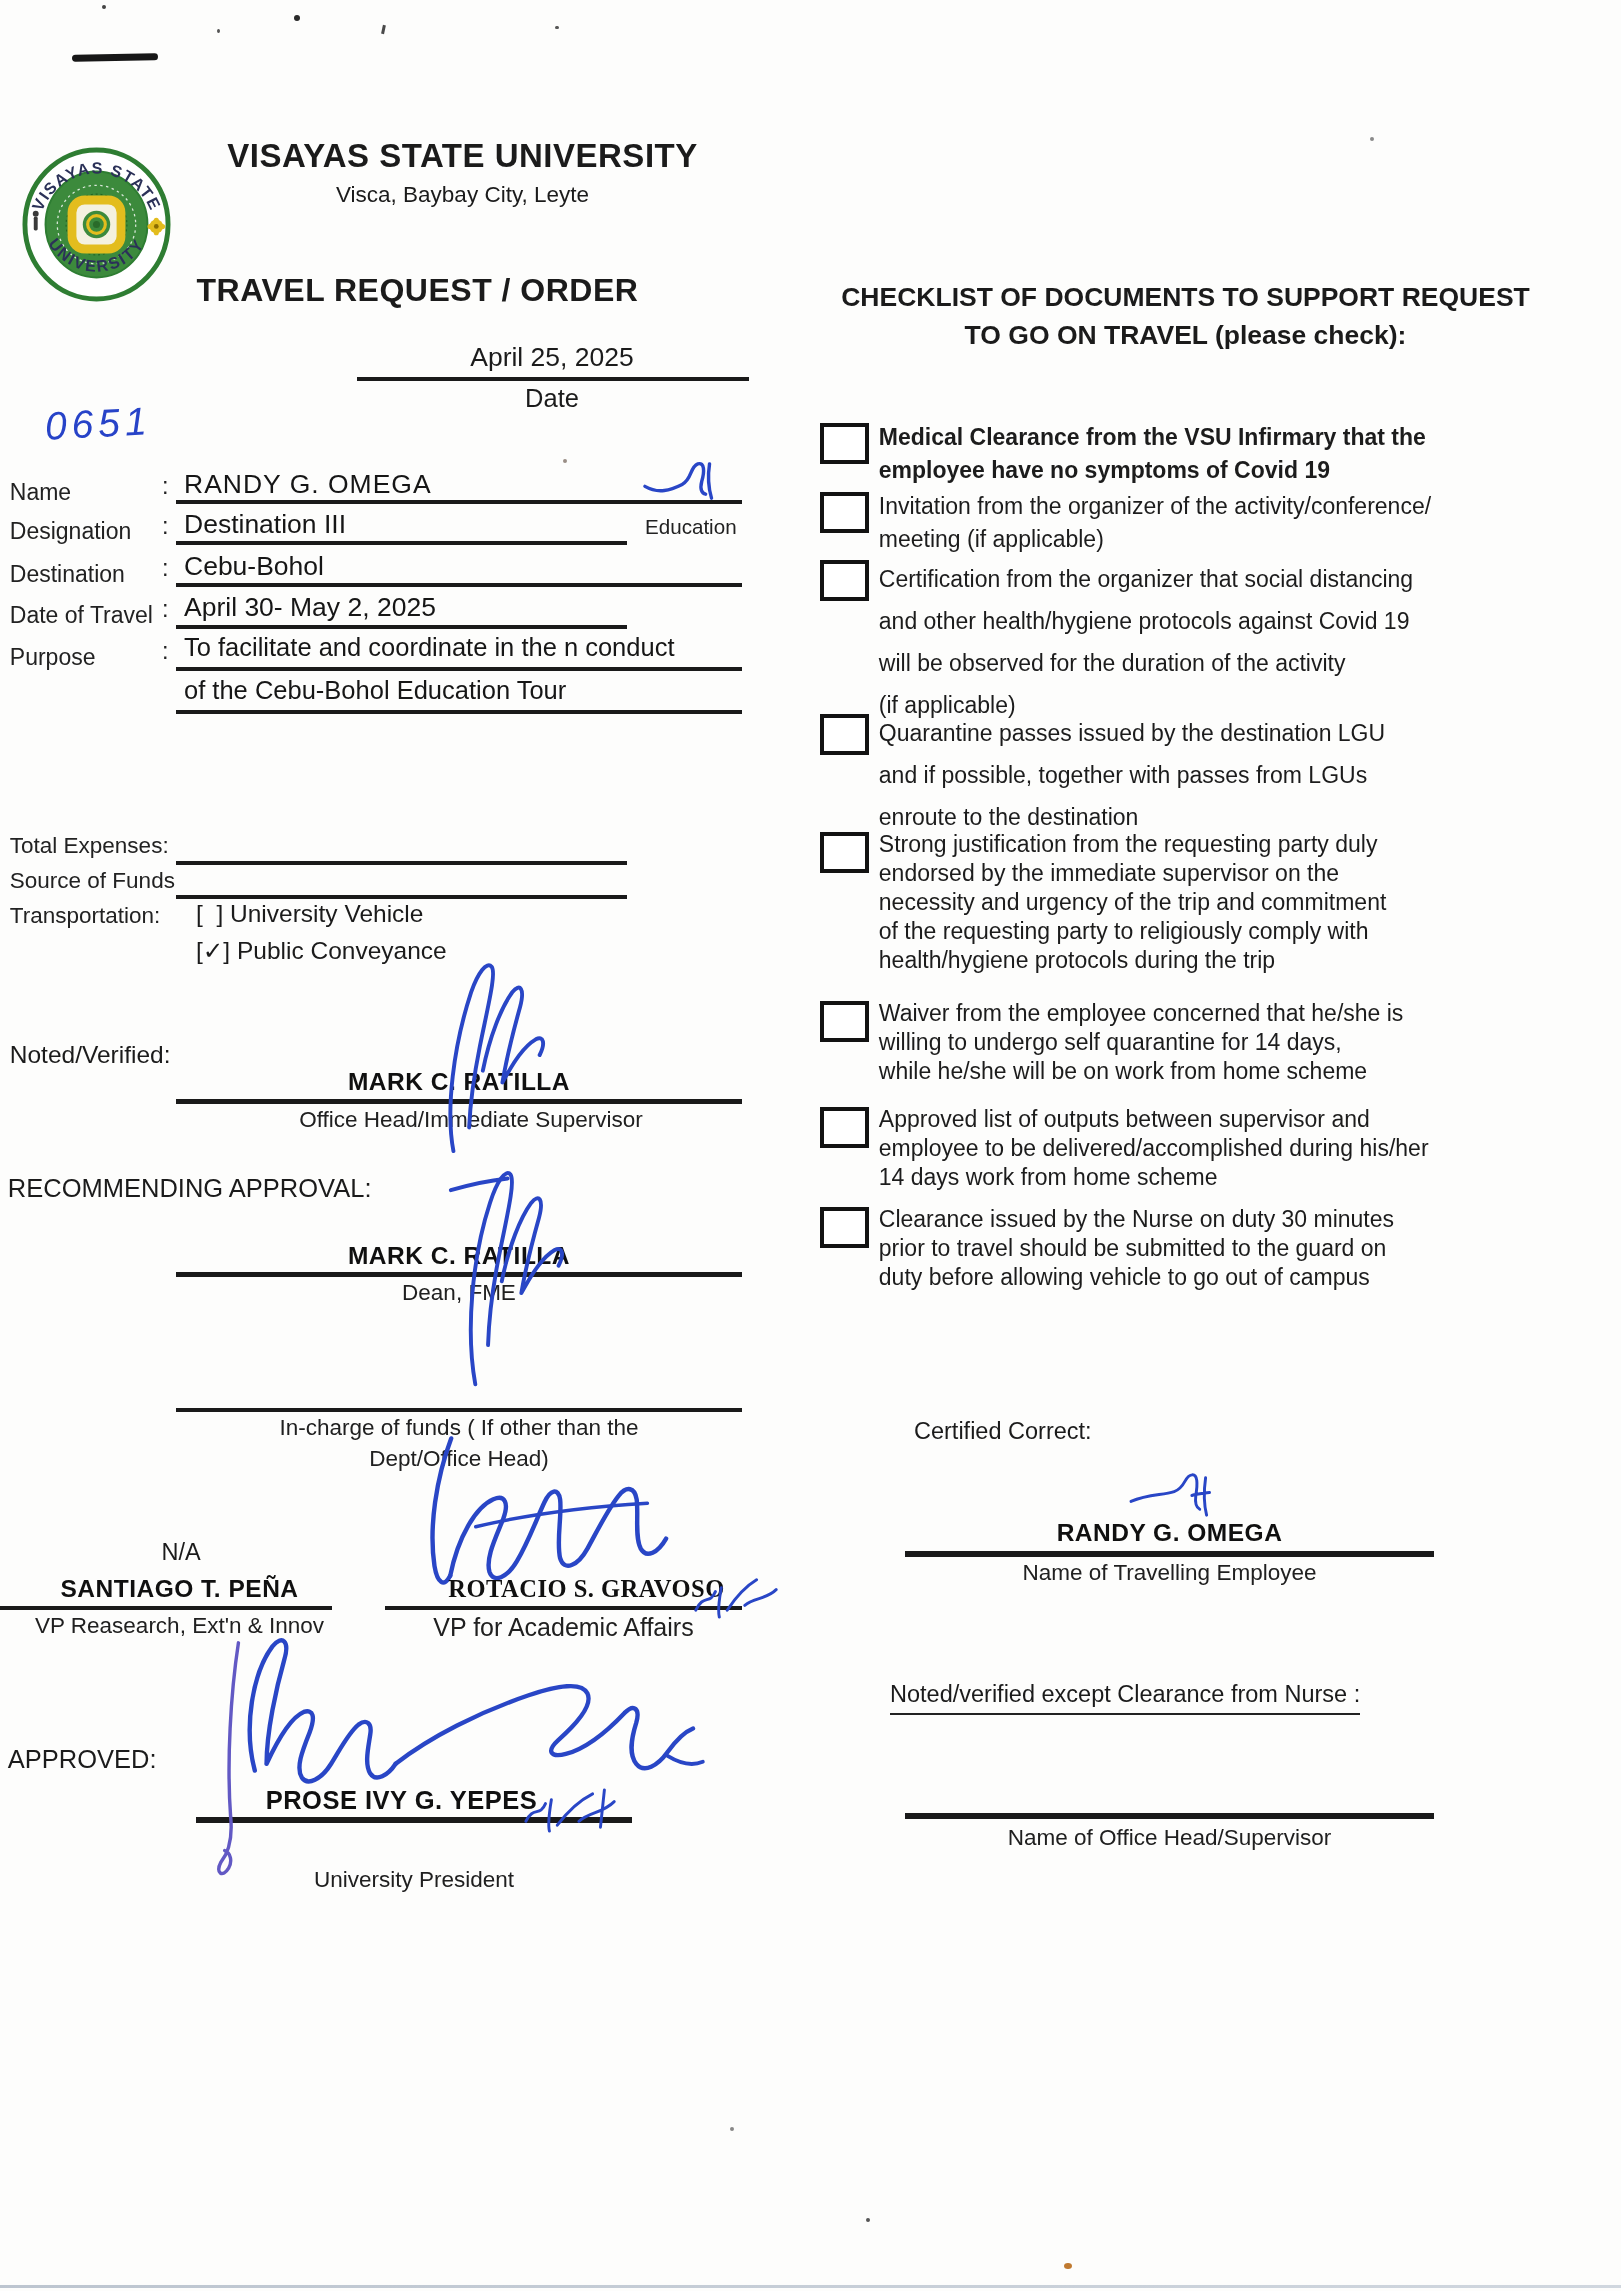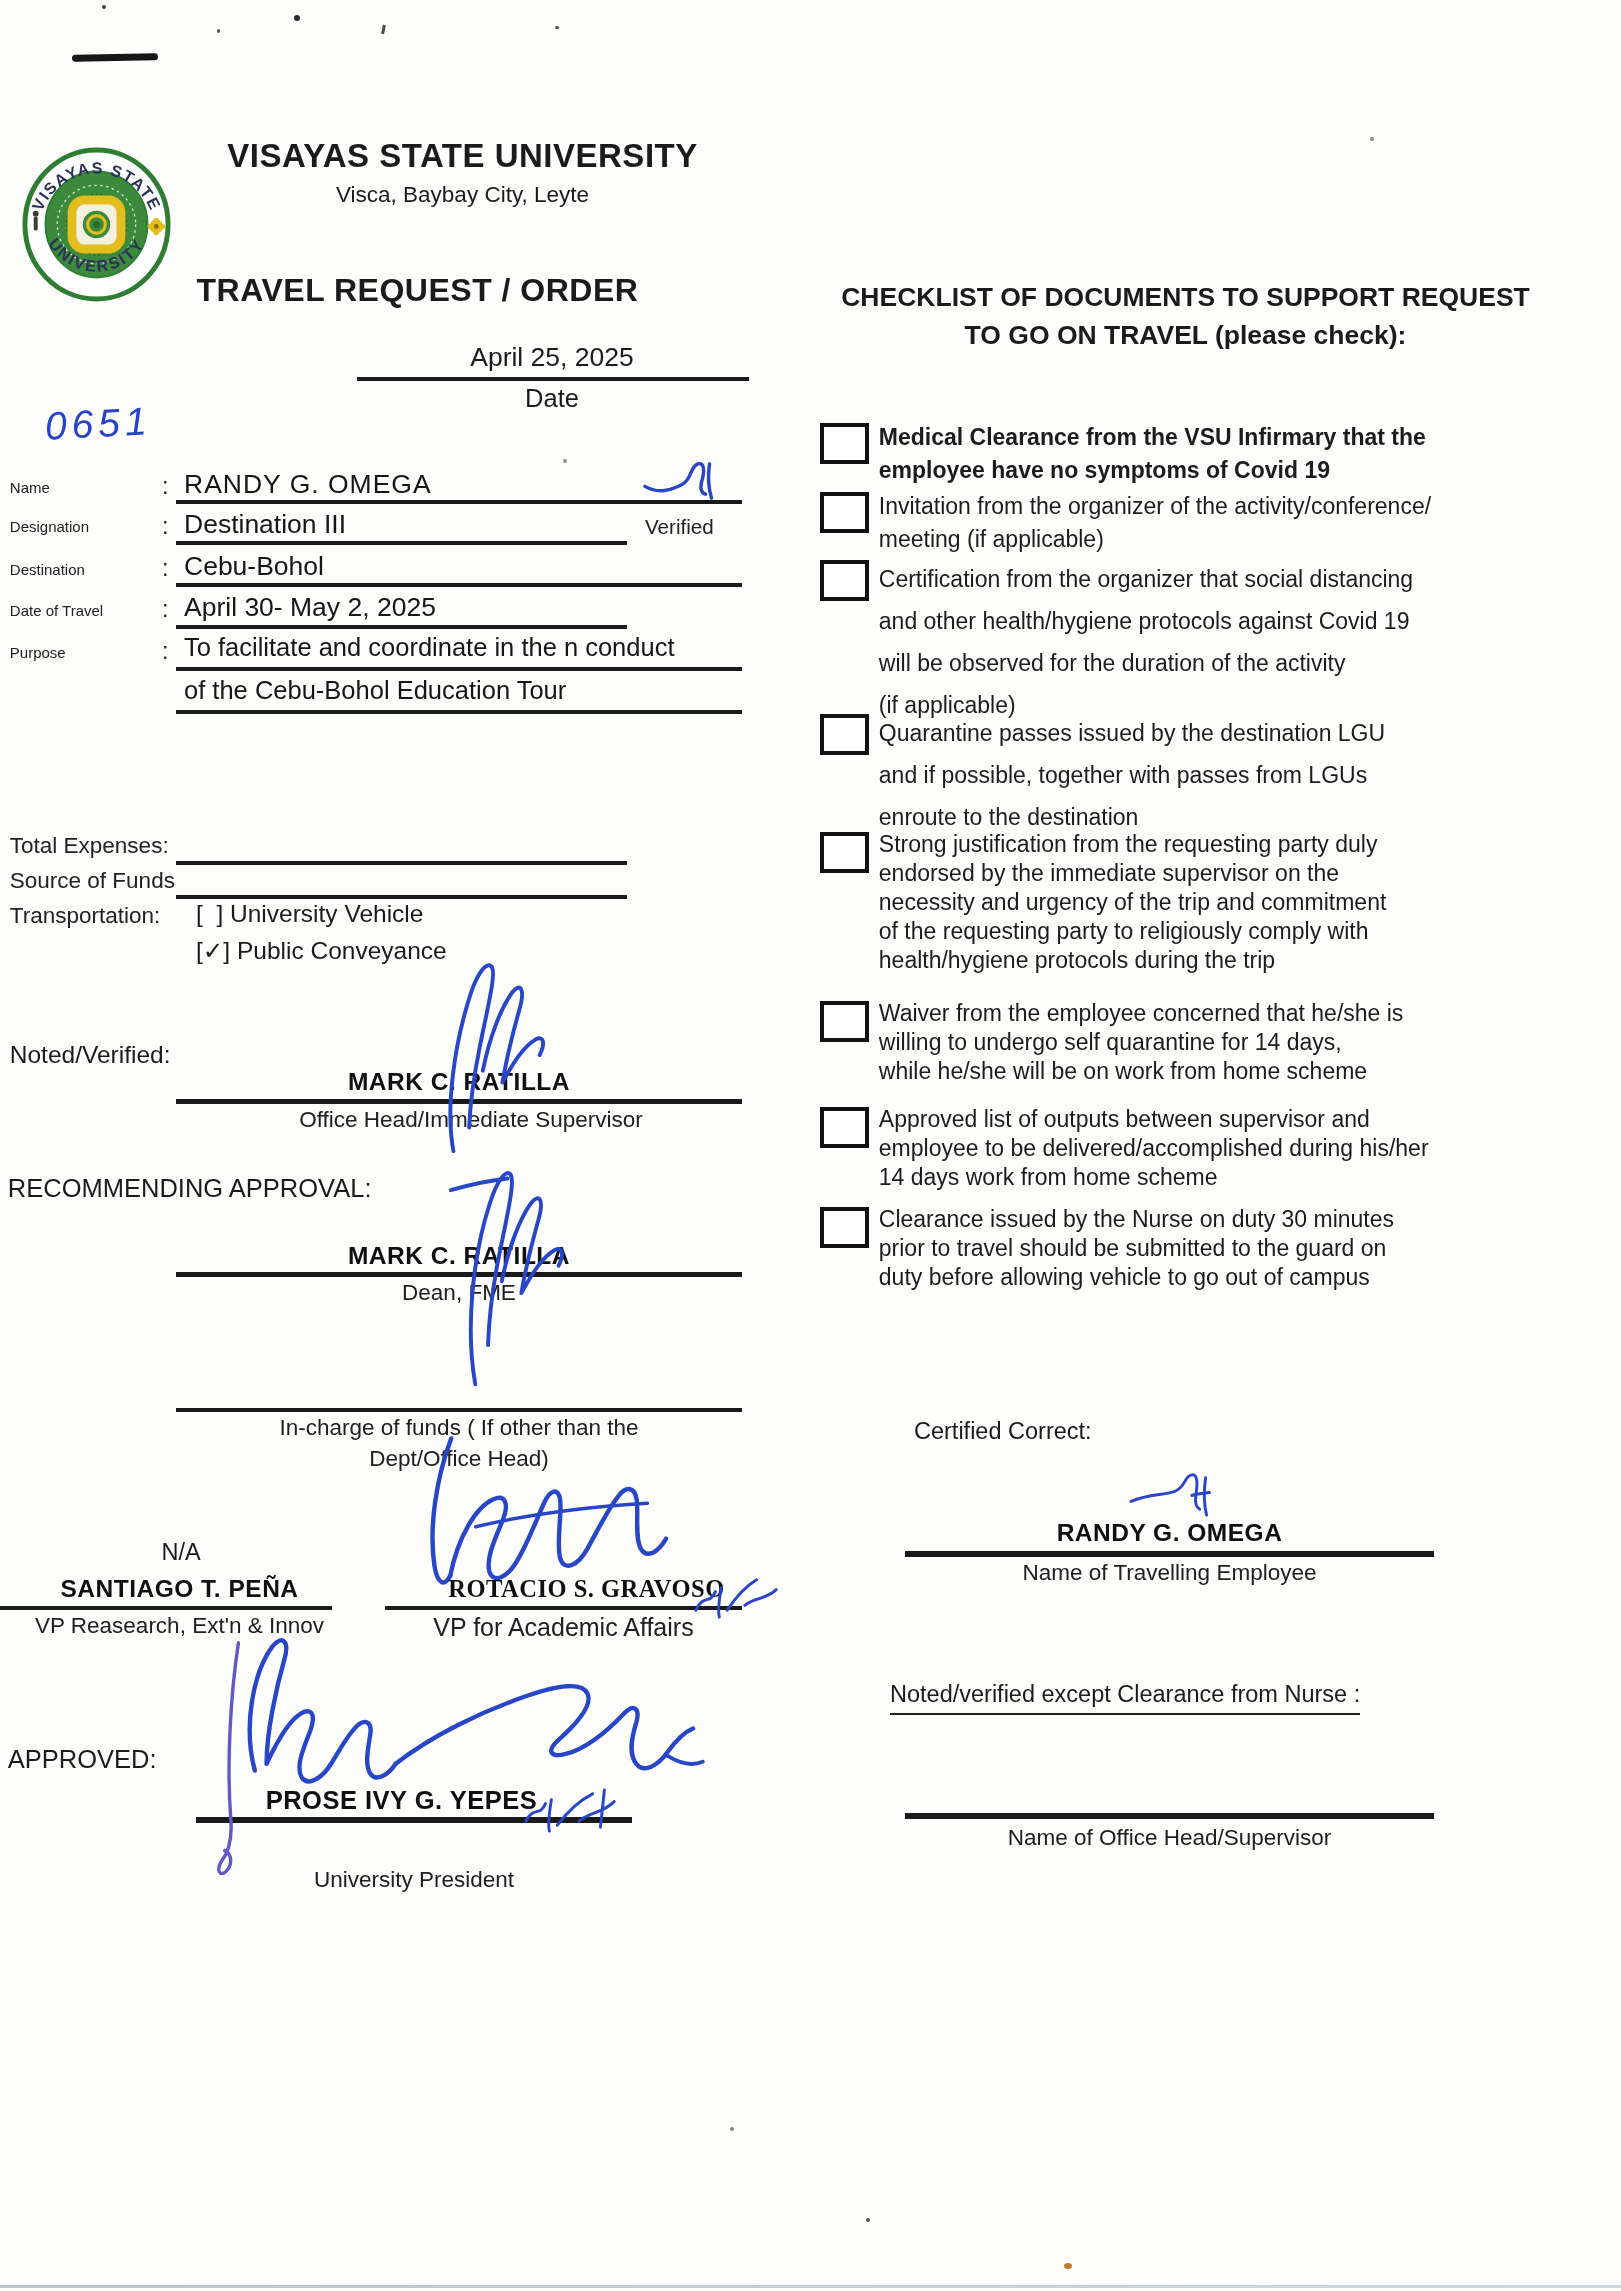"Name" .lbl { font-size: 15px -> 23px }
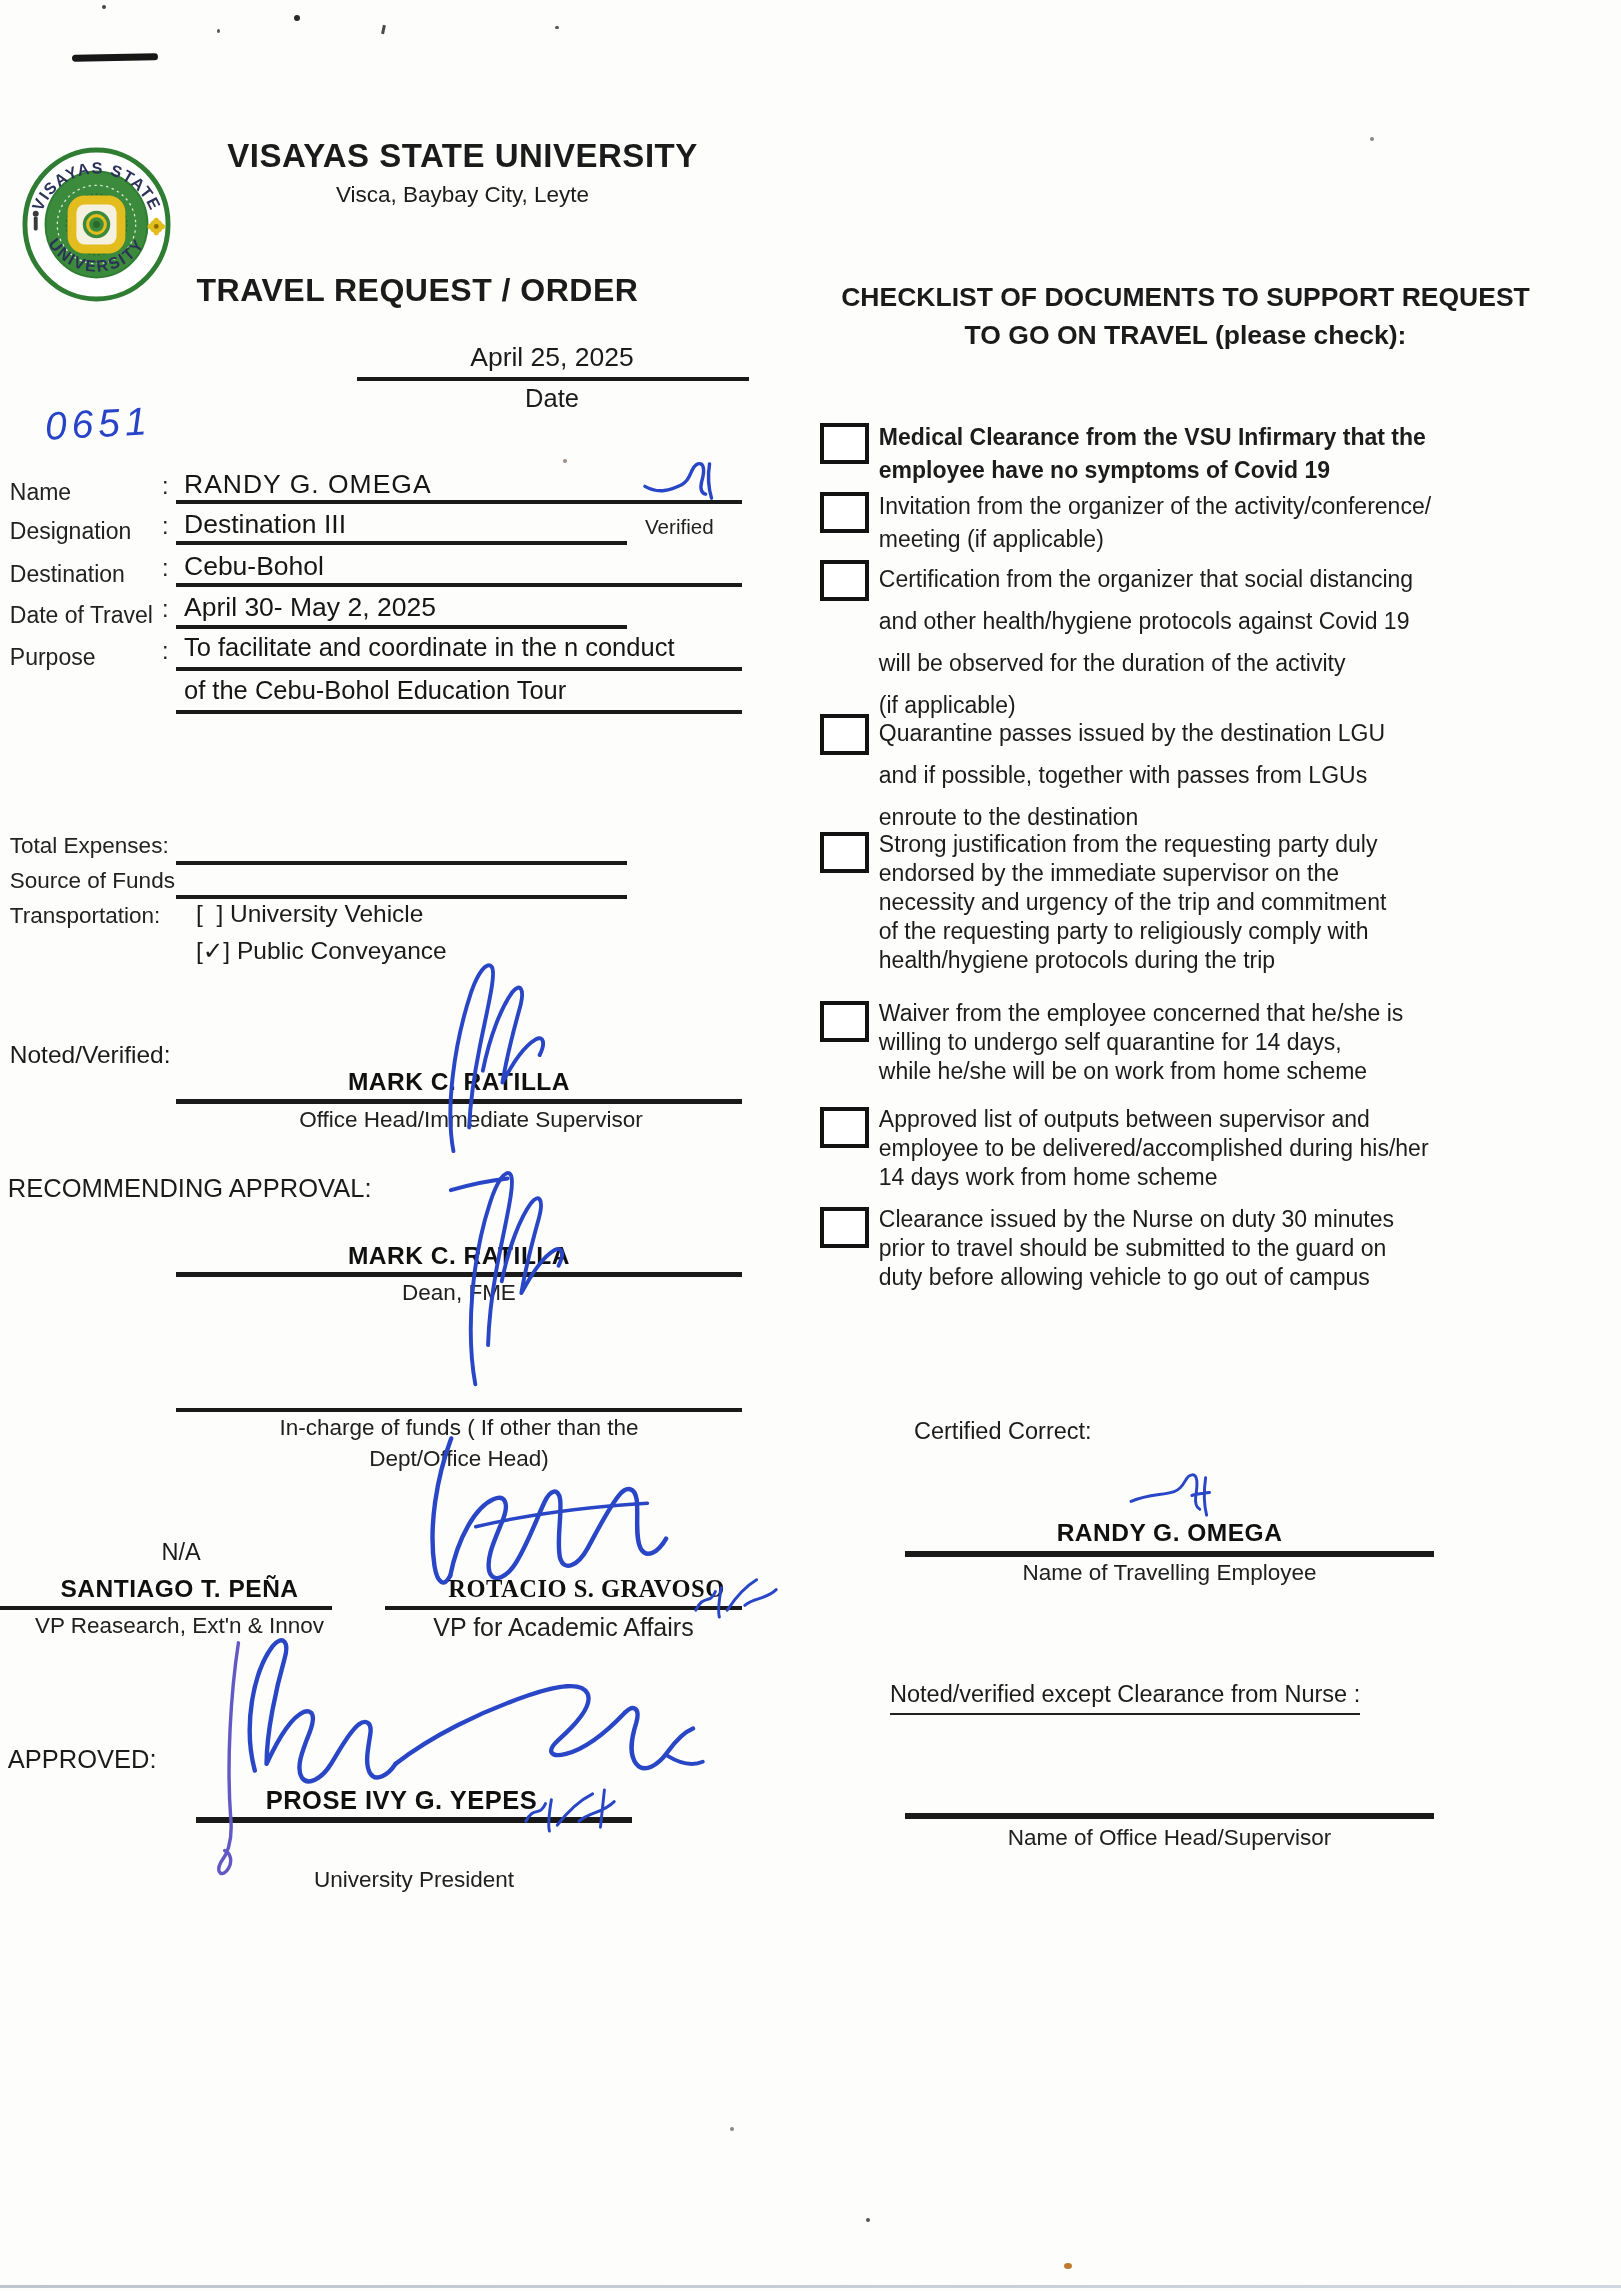"Verified" div.abs { text: Verified -> Education }
